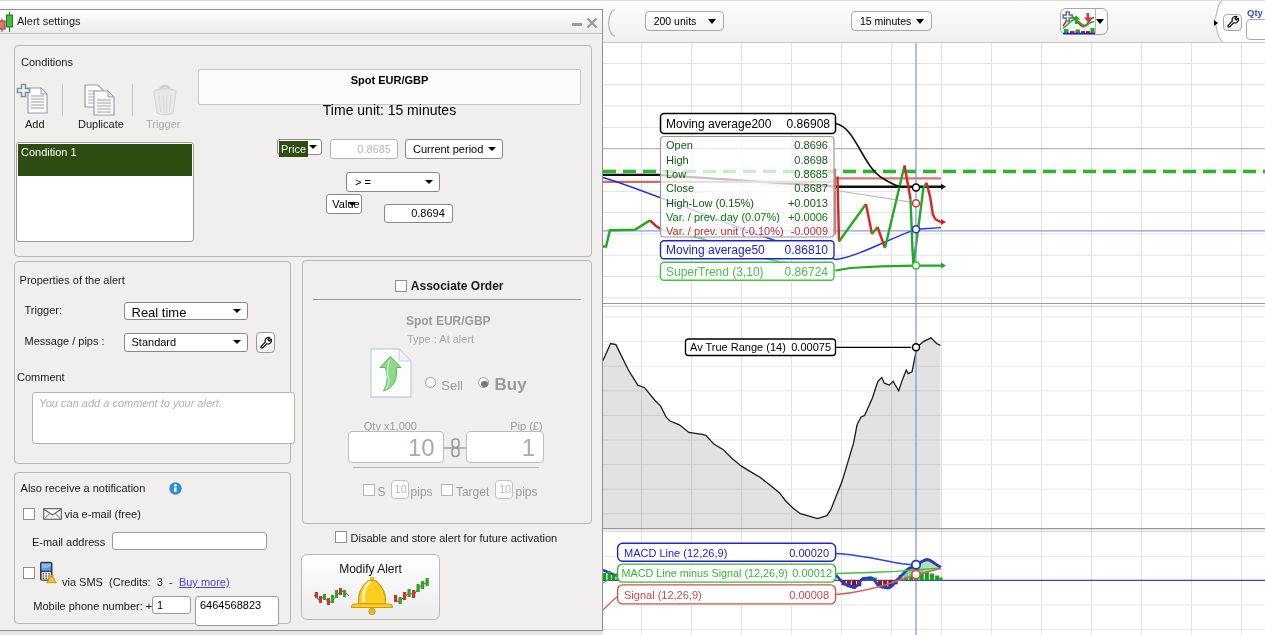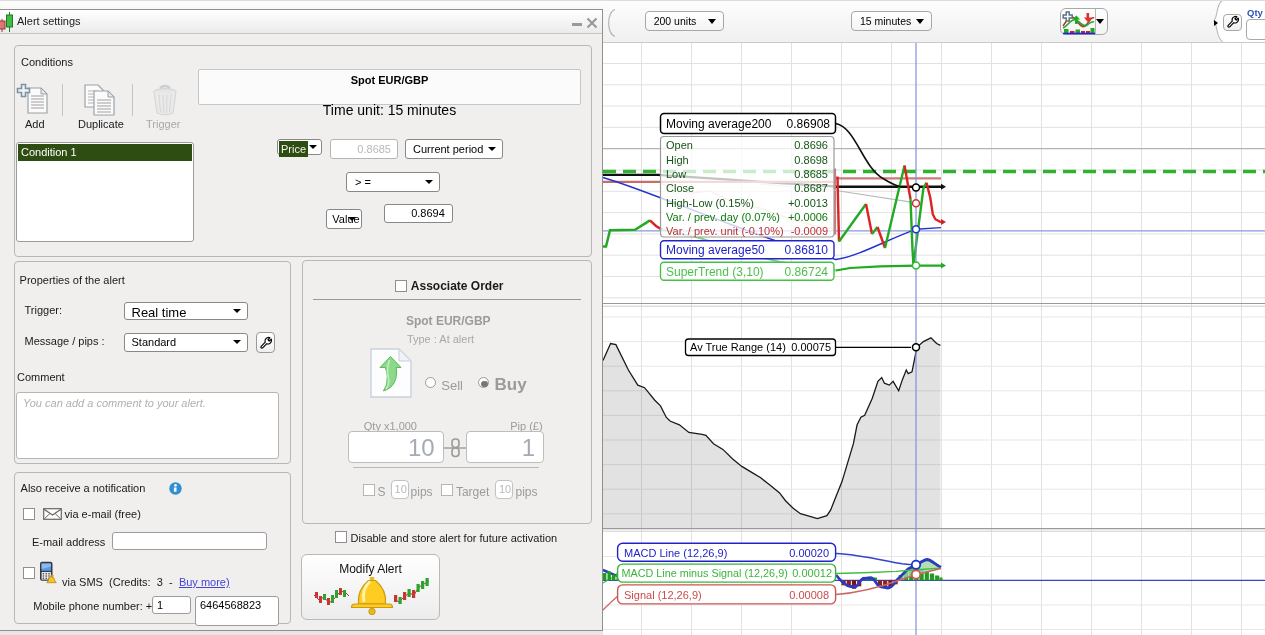"Condition 1" div { height: 17px -> 32px }
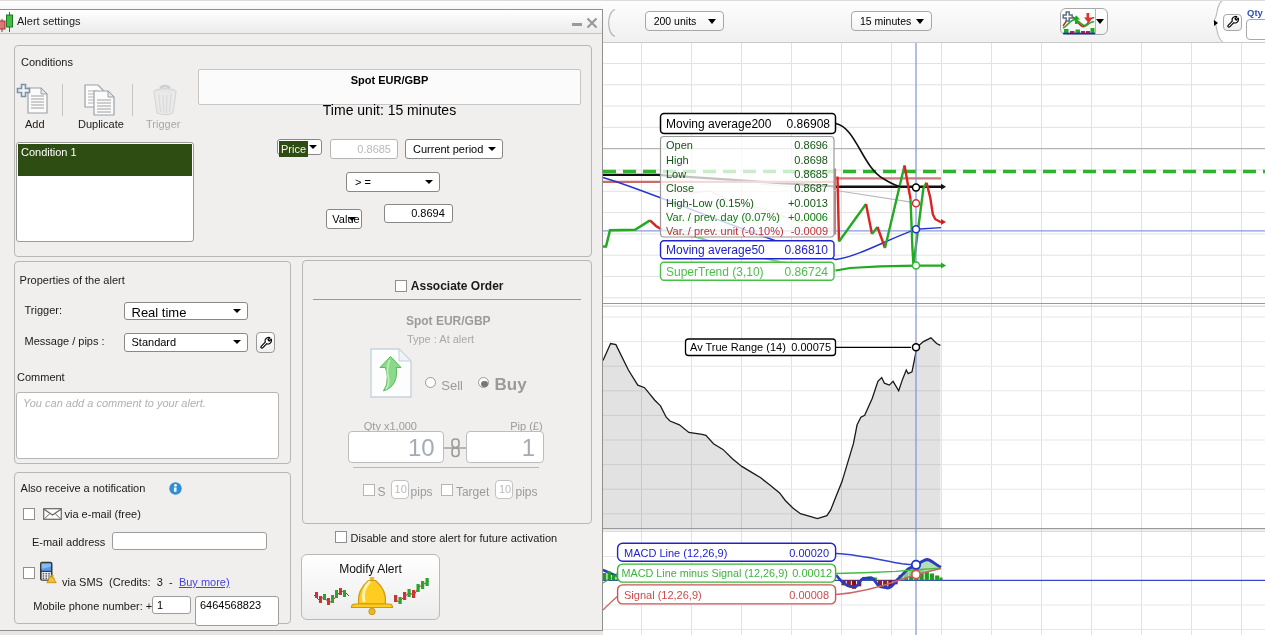"Value" div.box { top: 199px -> 184px }
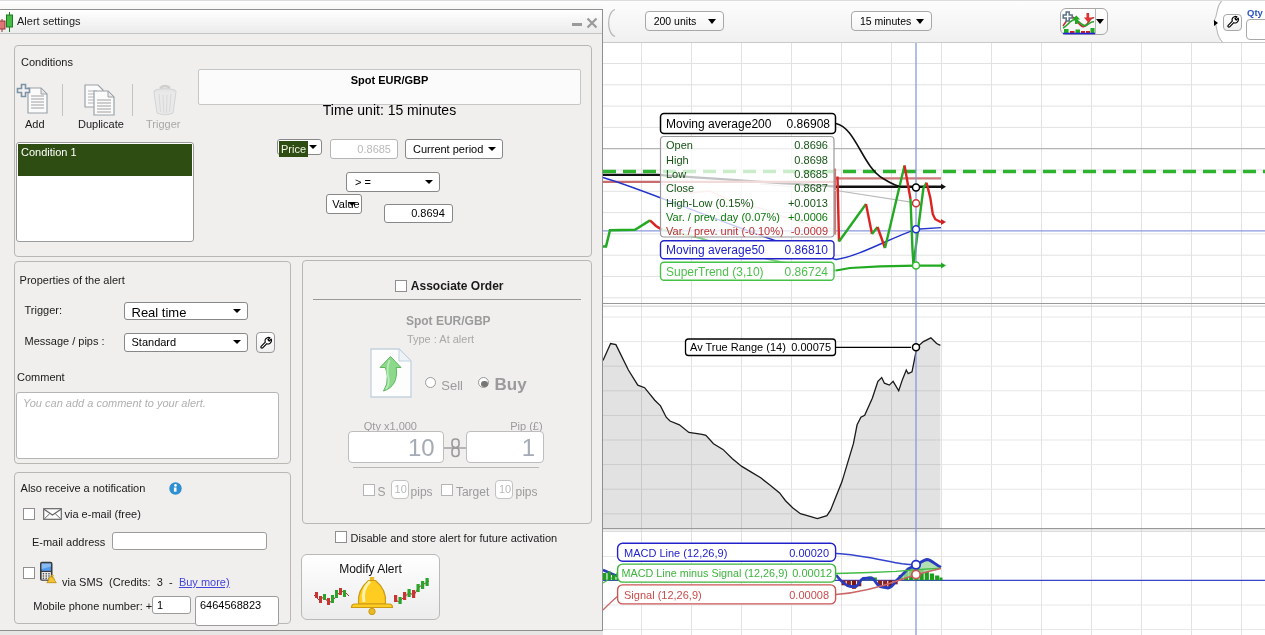"You can add a comment" div.ibox { height: 67px -> 52px; left: 16px -> 32px }
